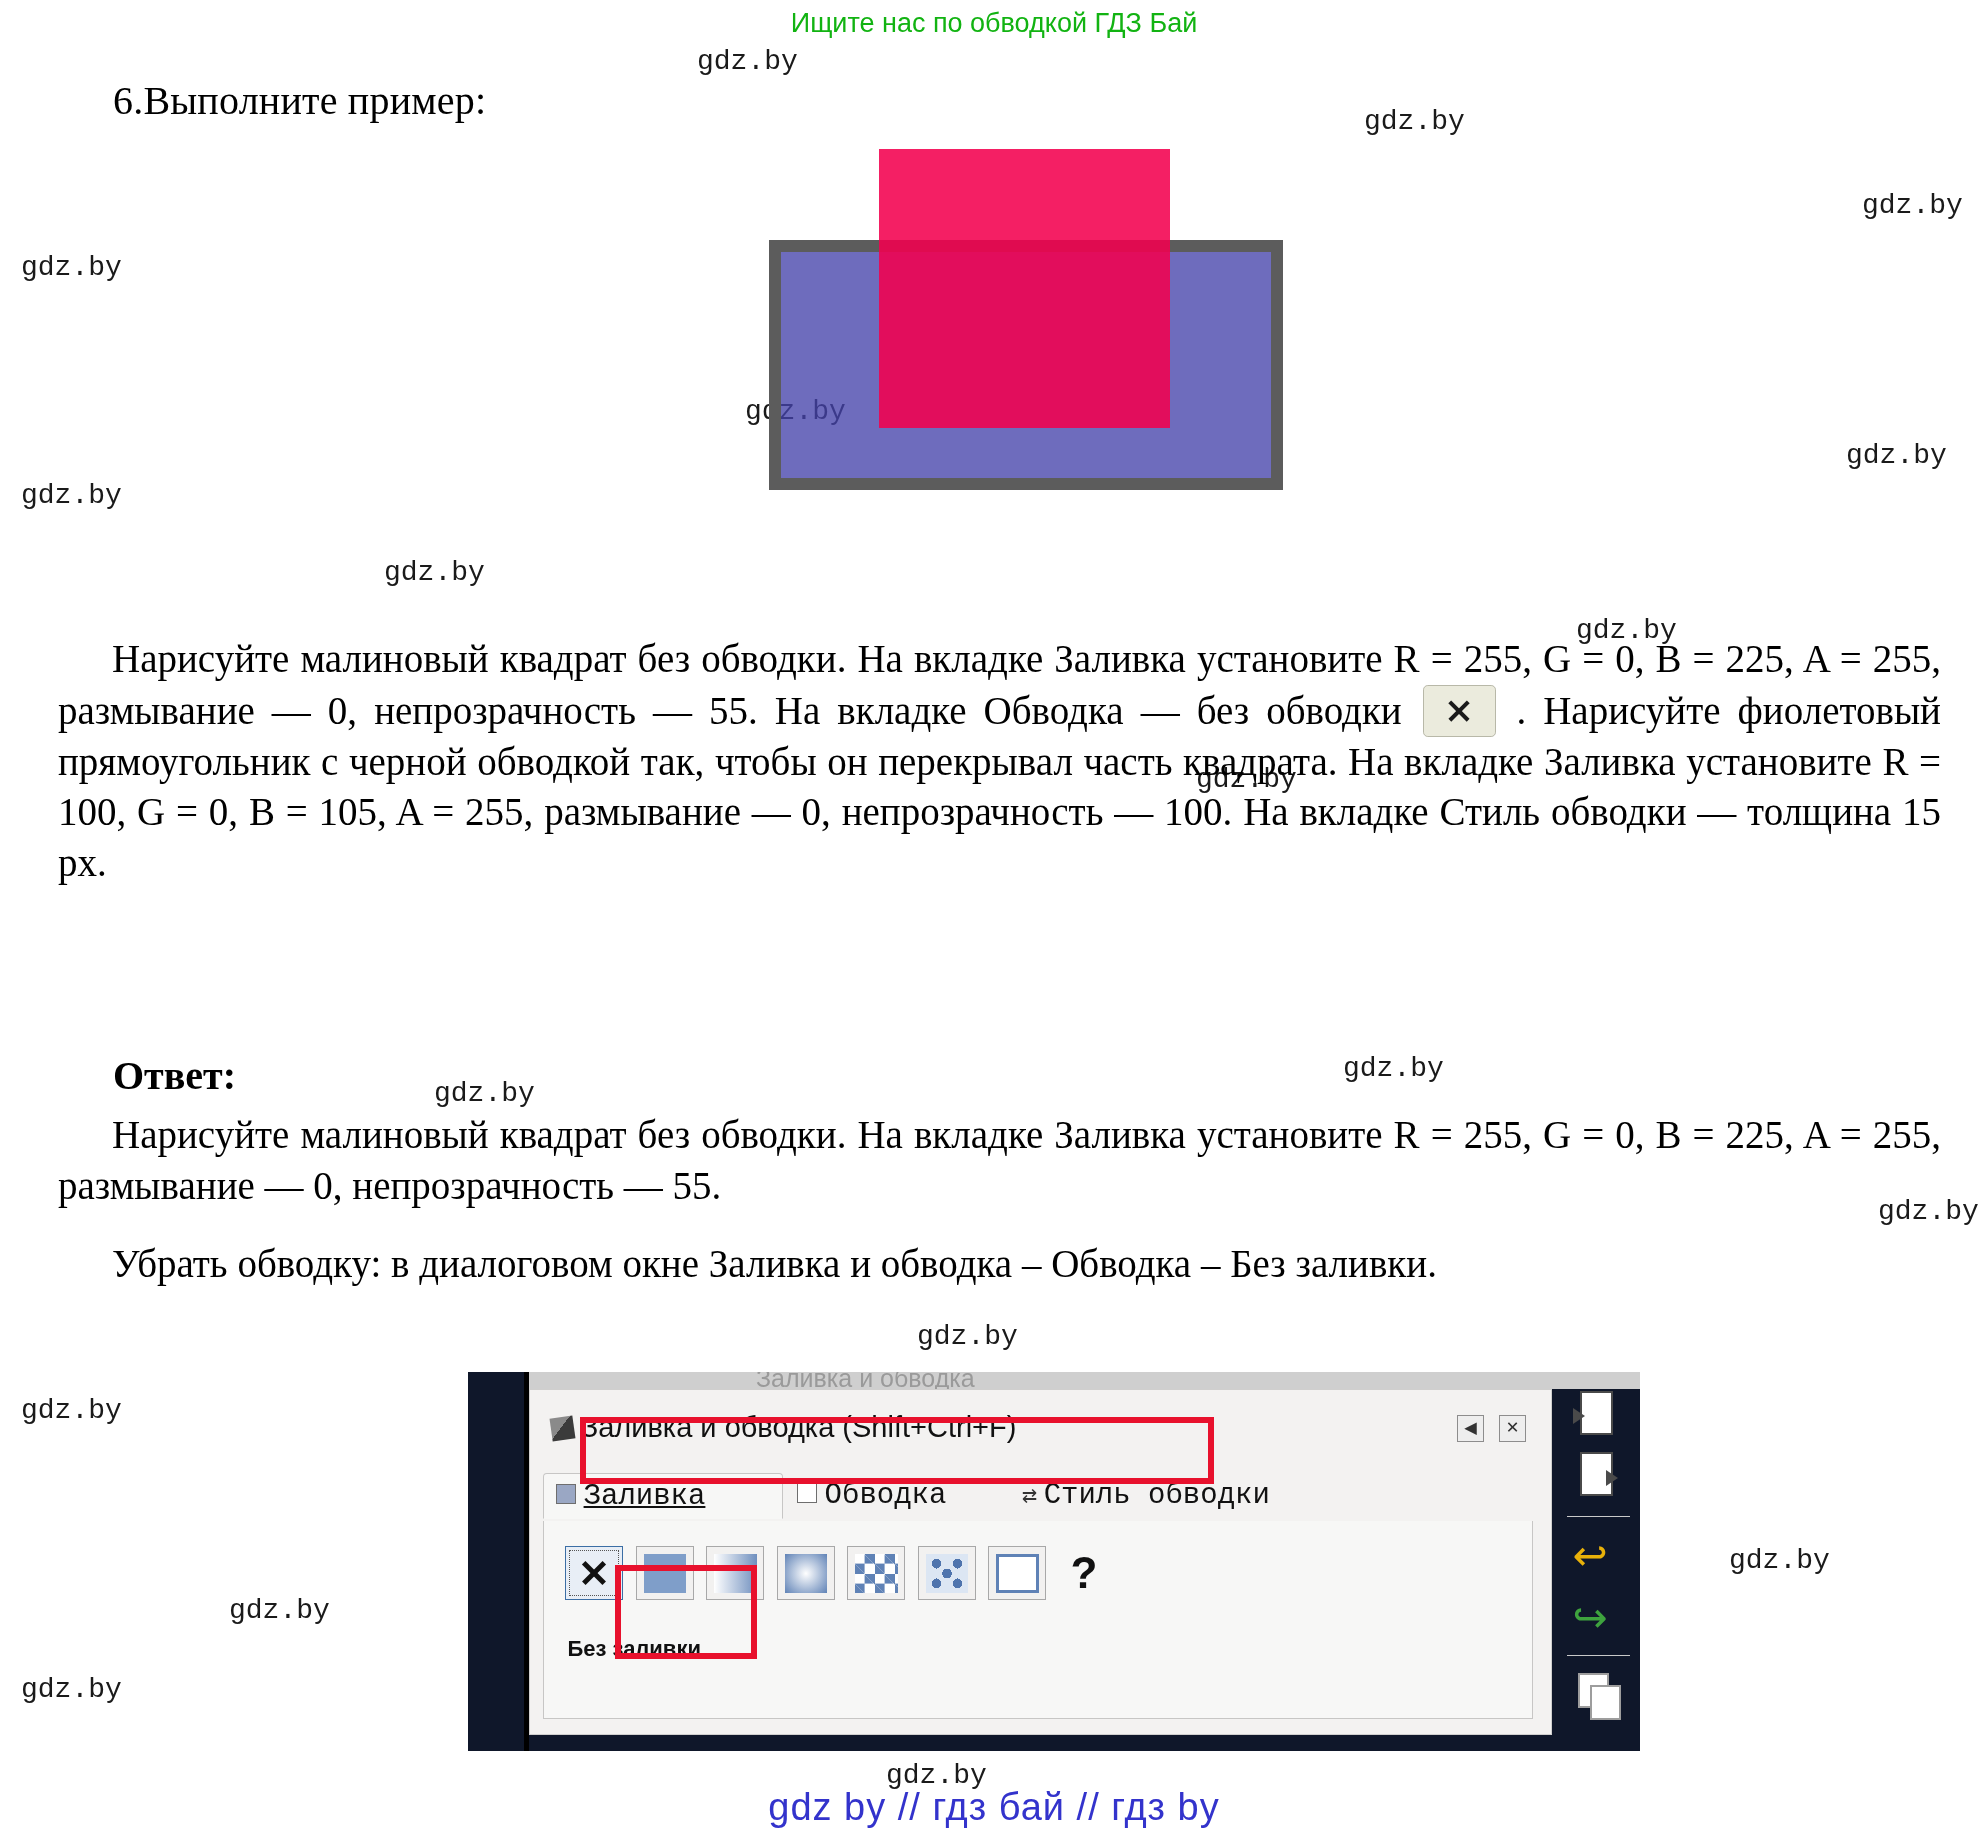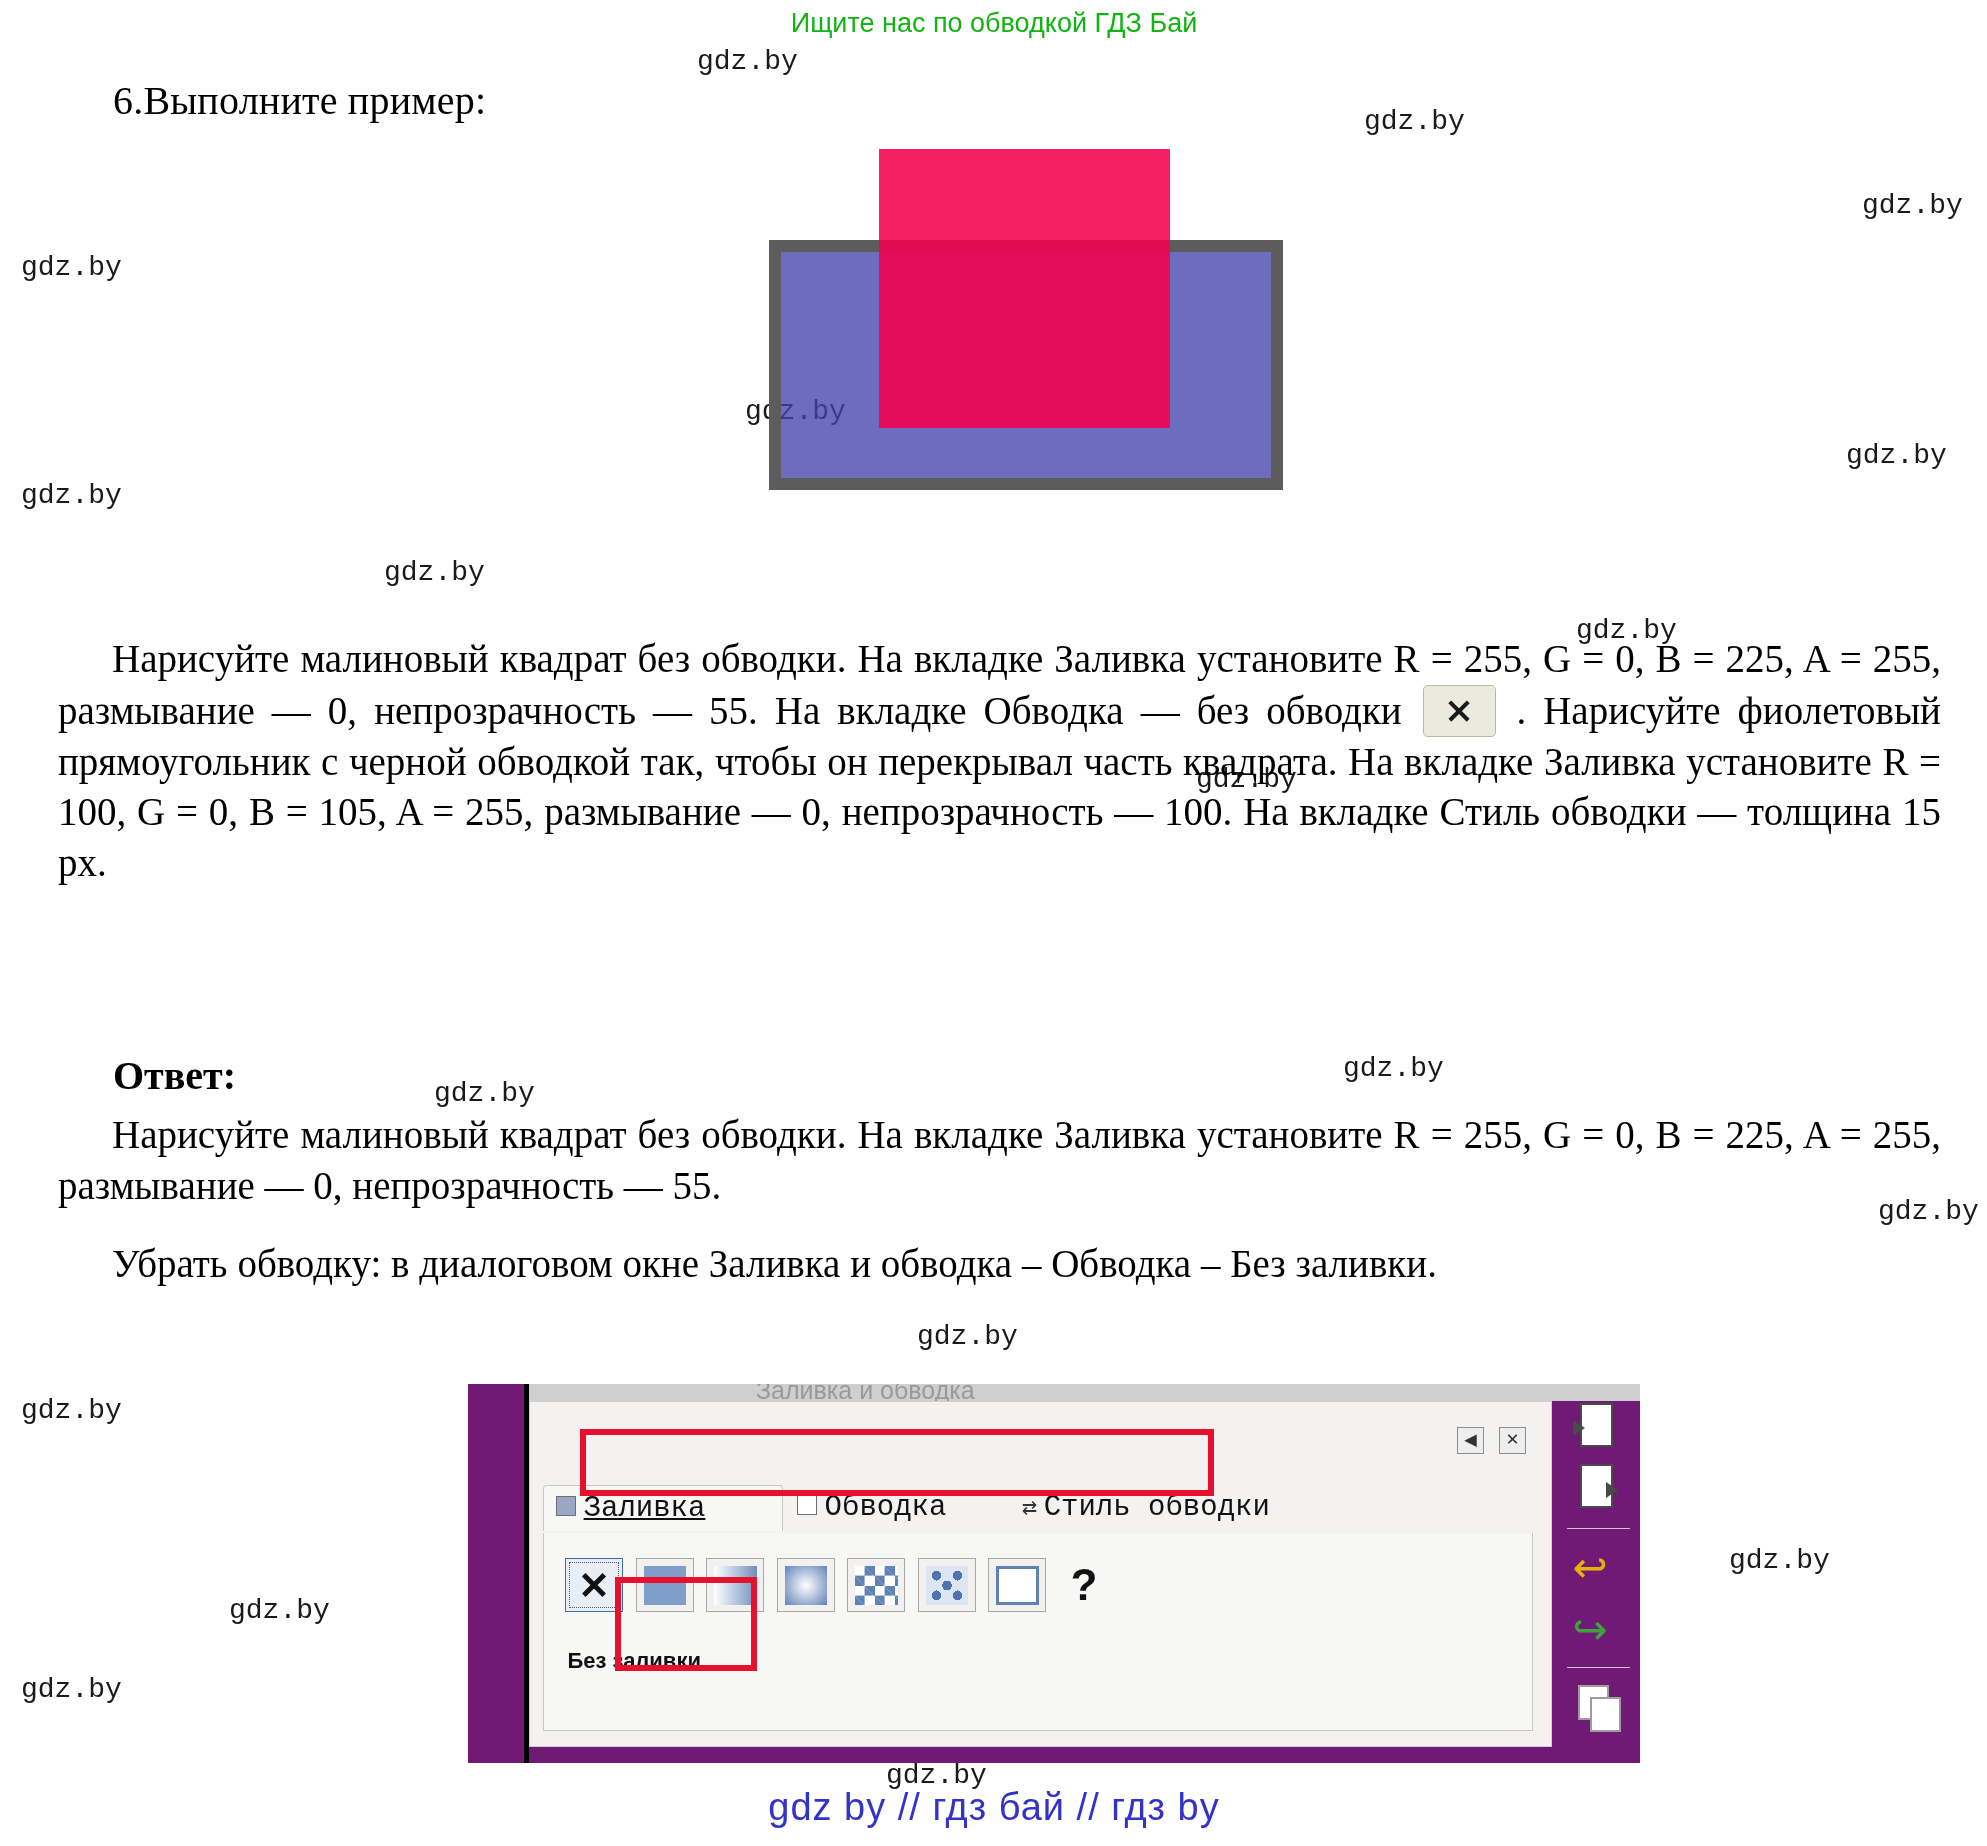"Заливка и обводка" .shot { background: #701a75 -> #0f172a; margin-top: 12px -> none }
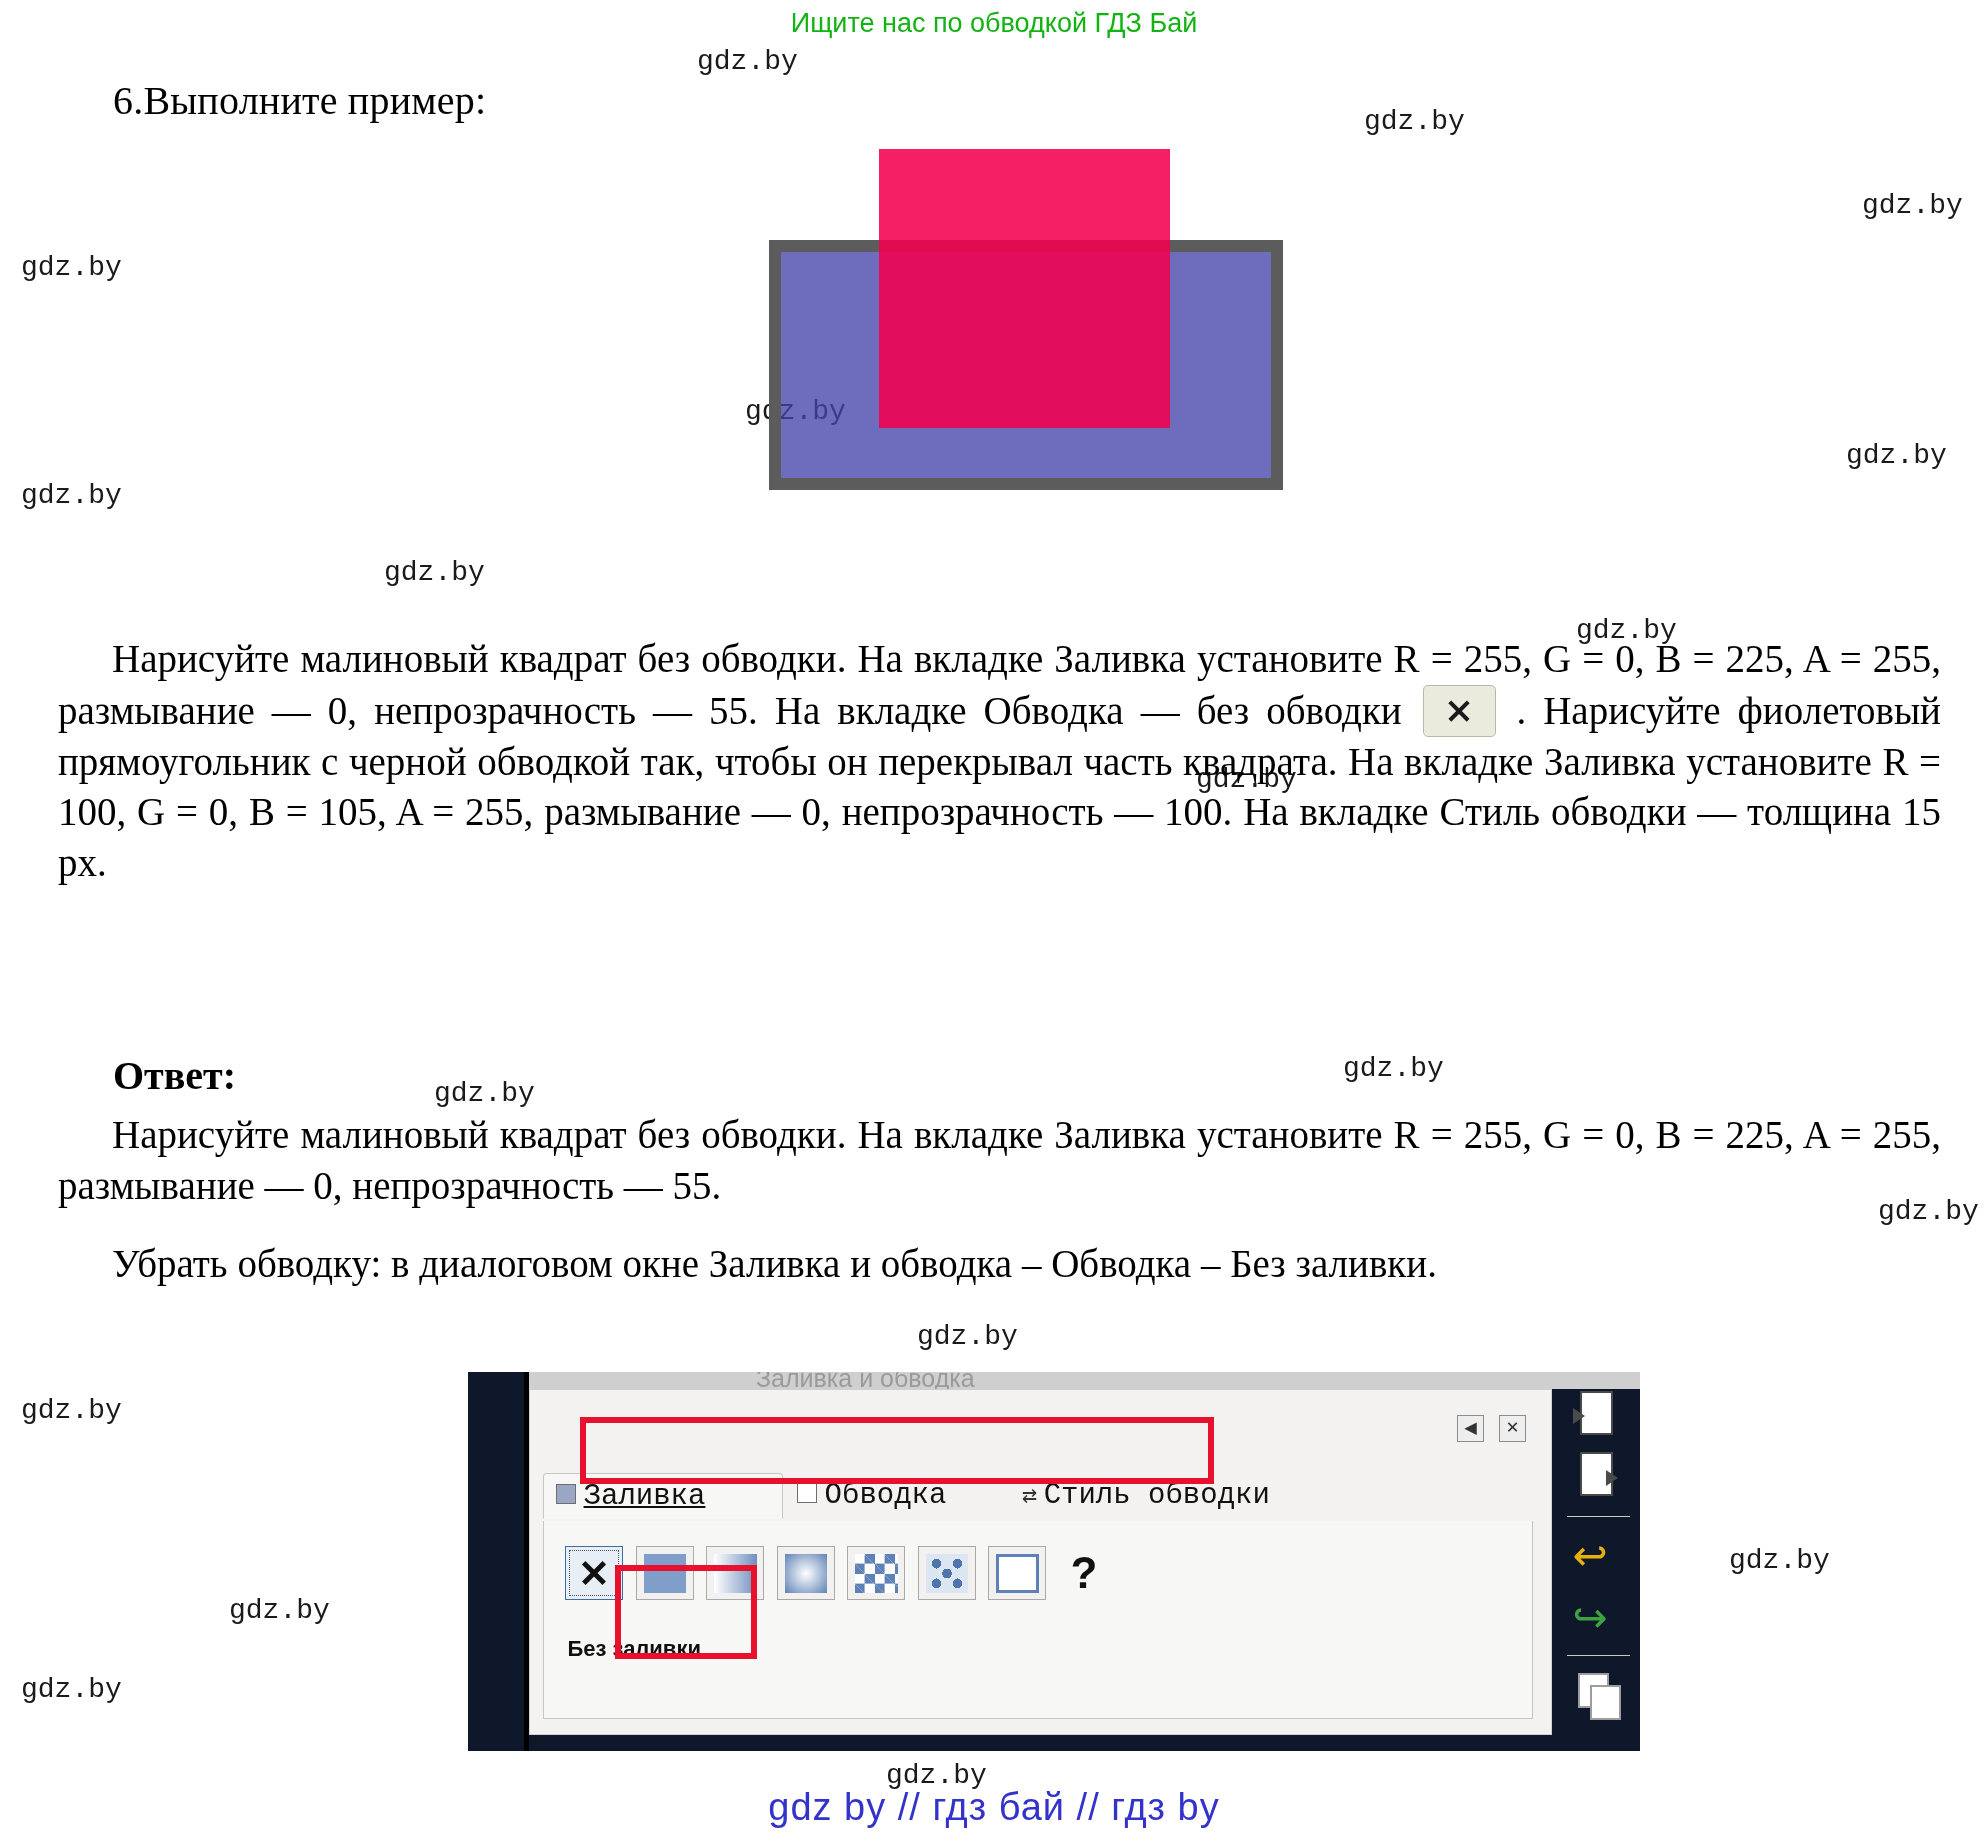"Заливка и обводка (Shift+Ctrl+F)" div.panel-title { html: none -> <div> <span></span><span>Заливка и обводка (Shift+Ctrl+F)</span> </div> }
